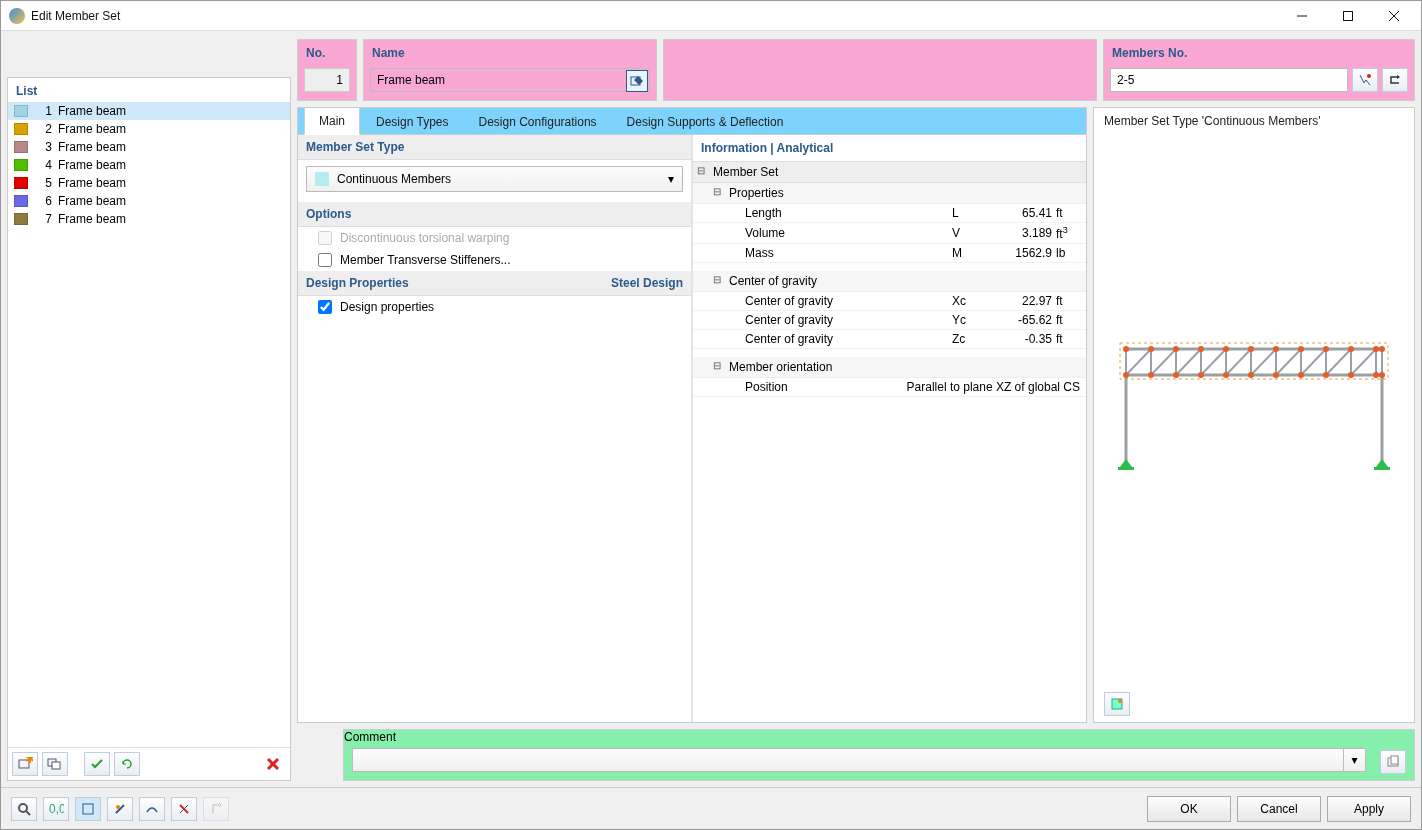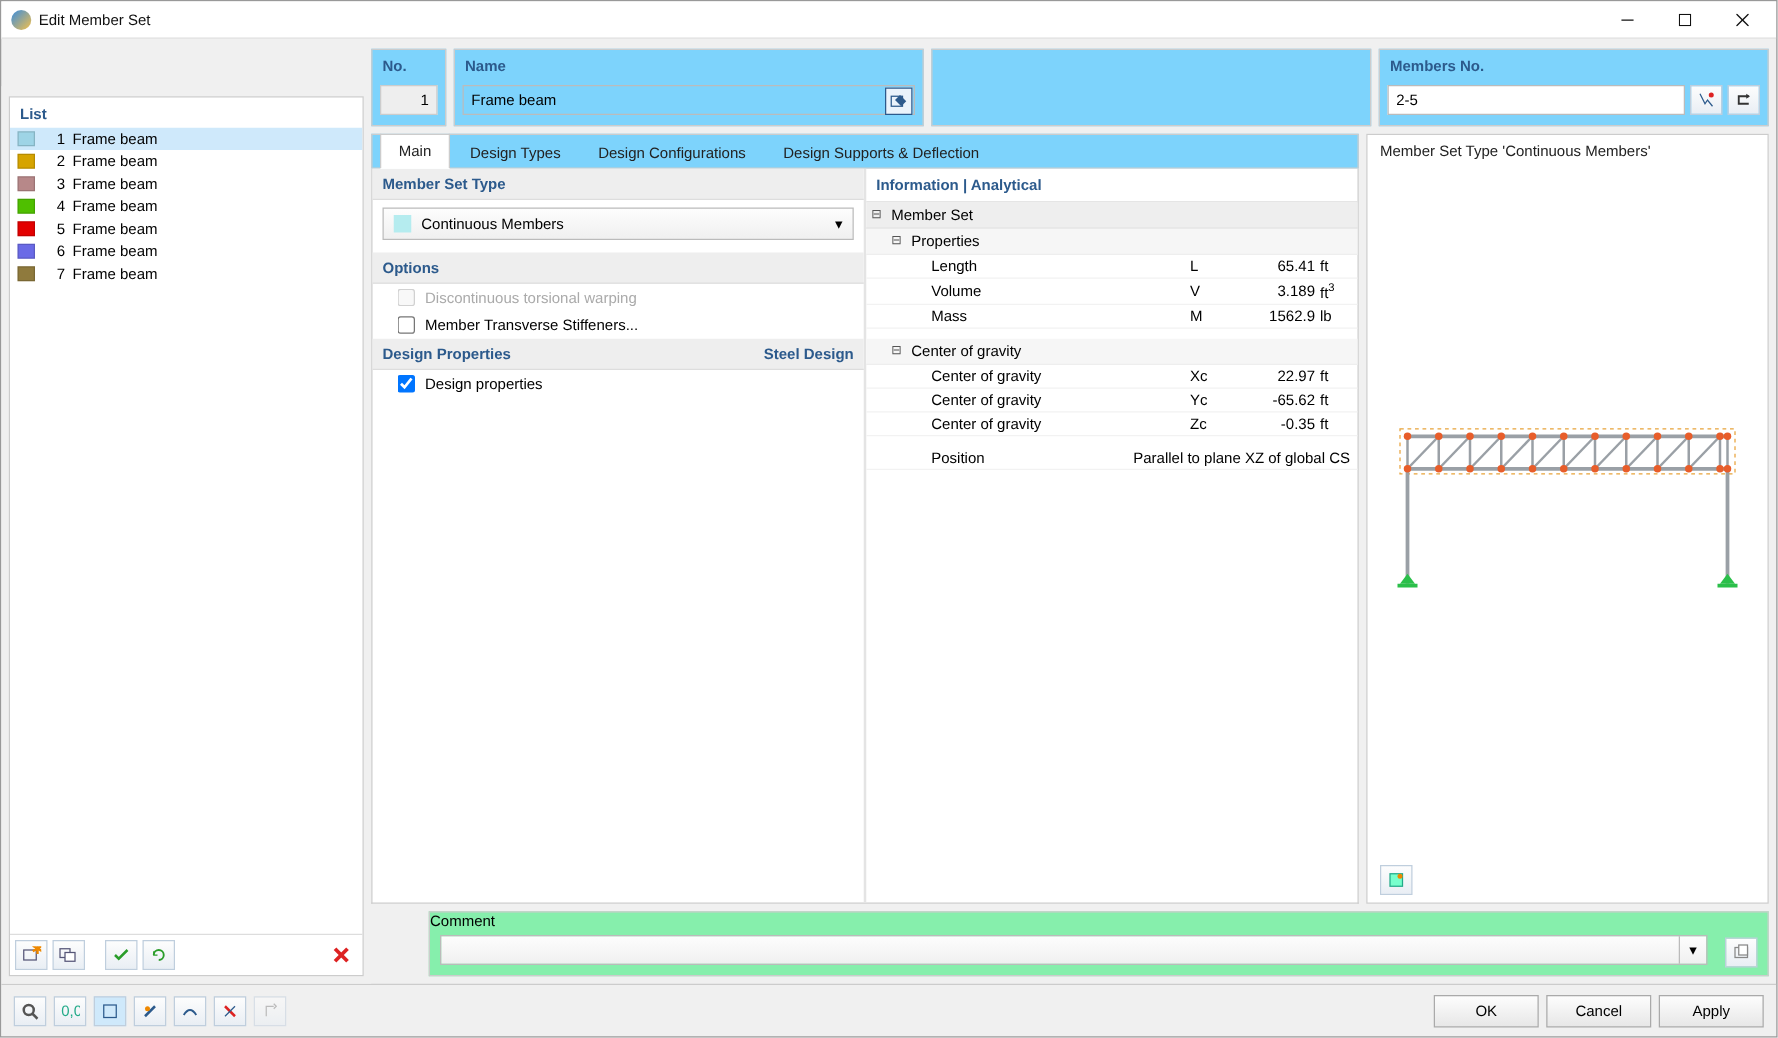"No." .box { background: #7dd3fc -> #f9a8d4 }
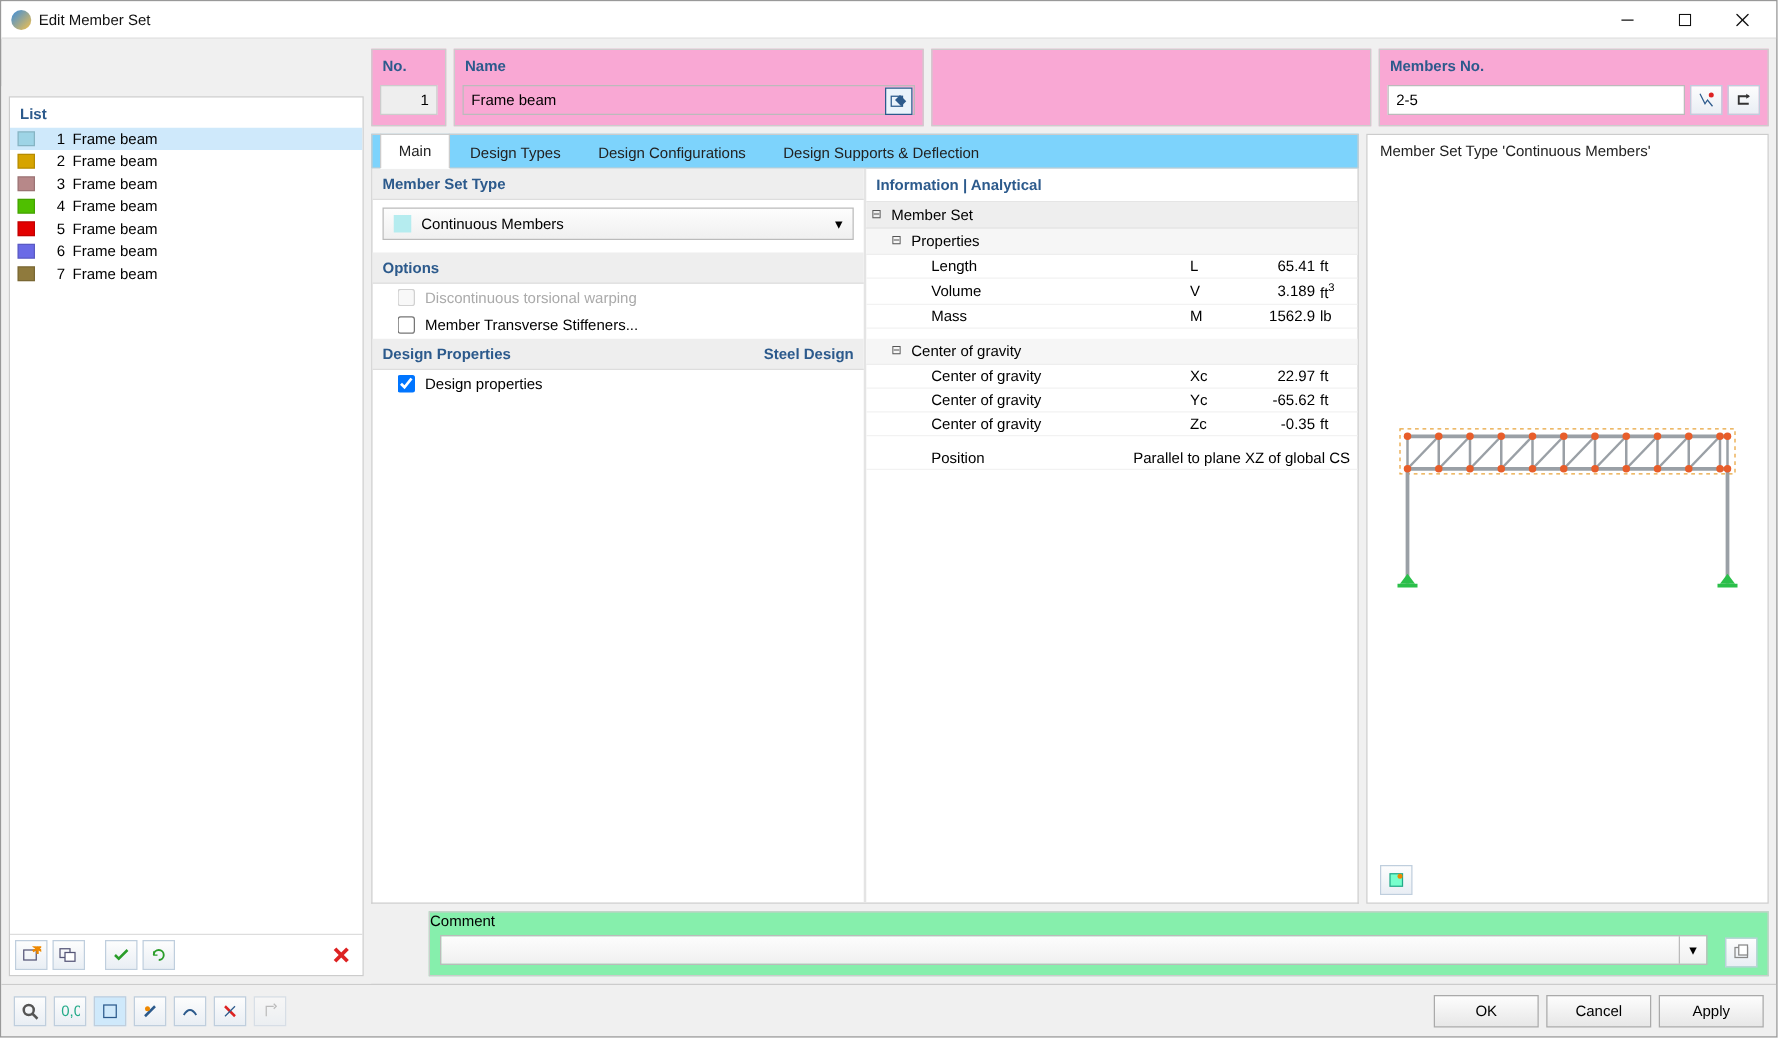"Name" .name-box { width: 376px -> 294px }
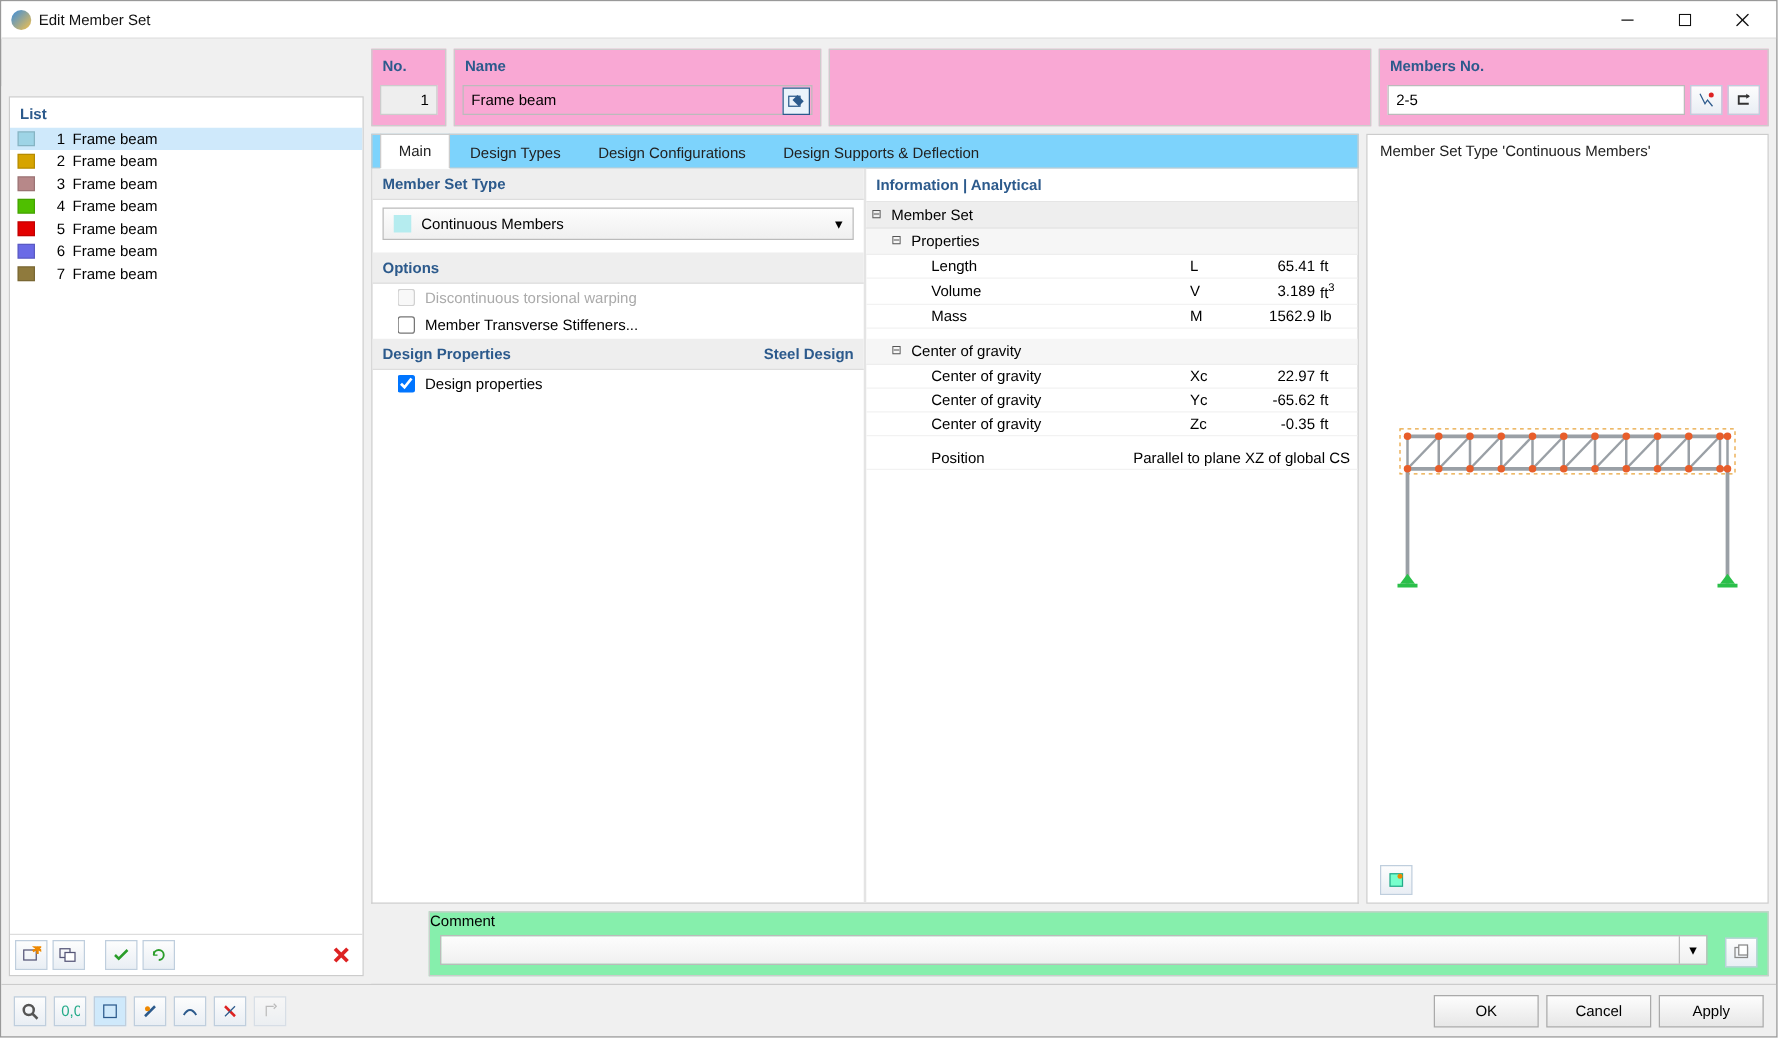"Member orientation" div.sub { html: none -> <div>Member orientation</div> }
